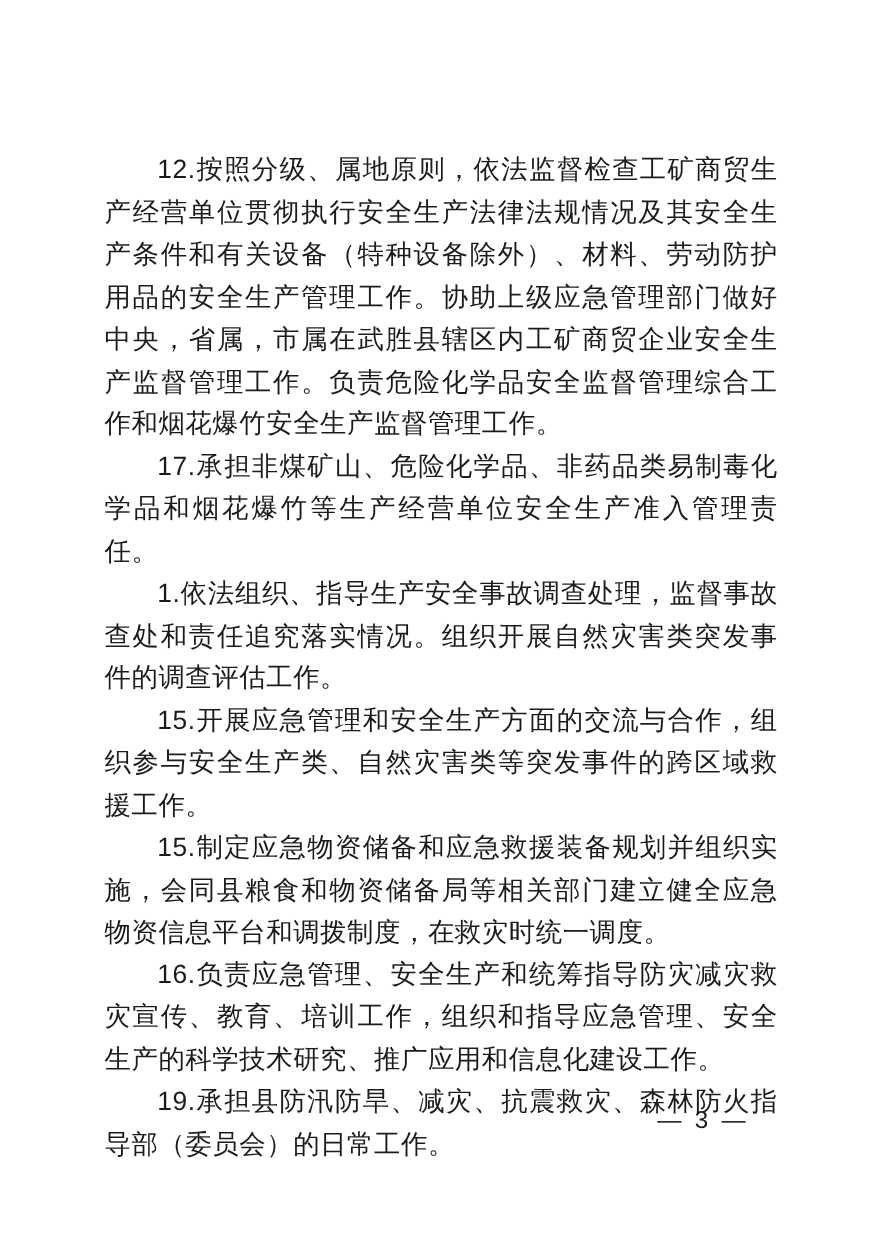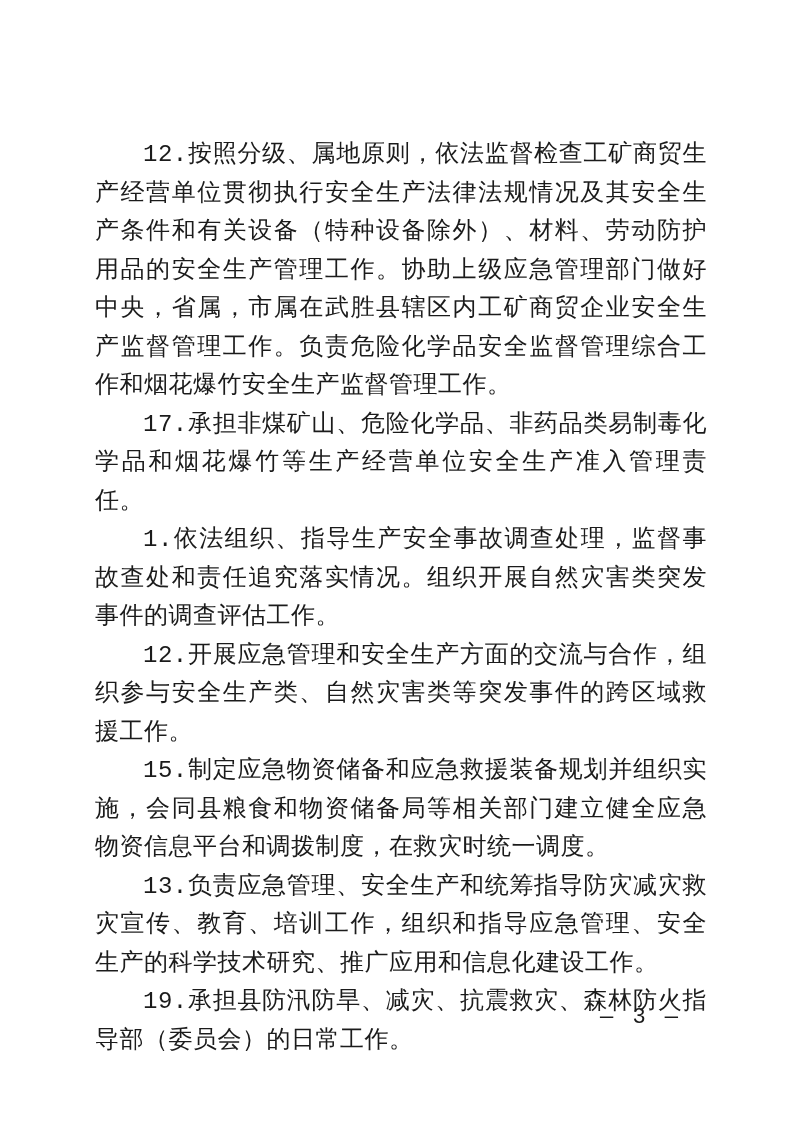"12.按照分级、属地原则，依法监督检查工矿商贸生产经营单位贯彻执行安全生产法律法" .page { font-family: Liberation Mono, monospace -> Liberation Sans, sans-serif }
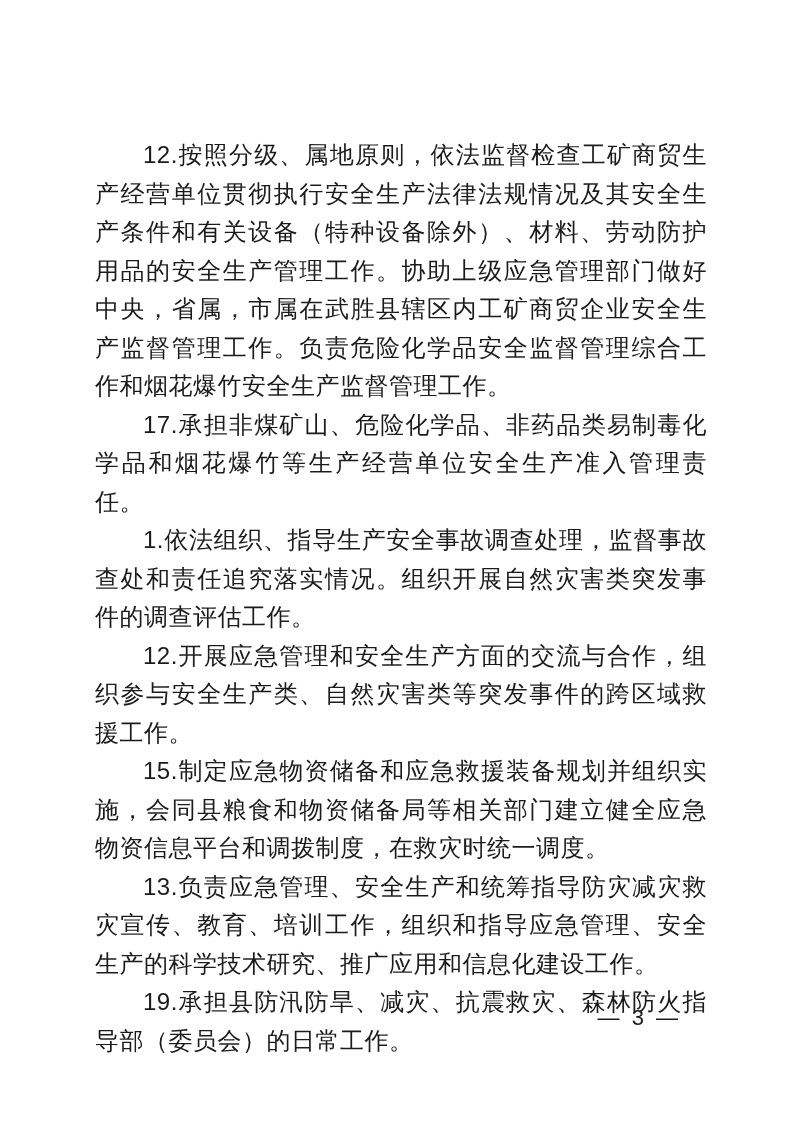"12.开展应急管理和安全生产方面的交流与合作，组织参与安全生产类、自然灾害类等突" p { text: 12 -> 15 }
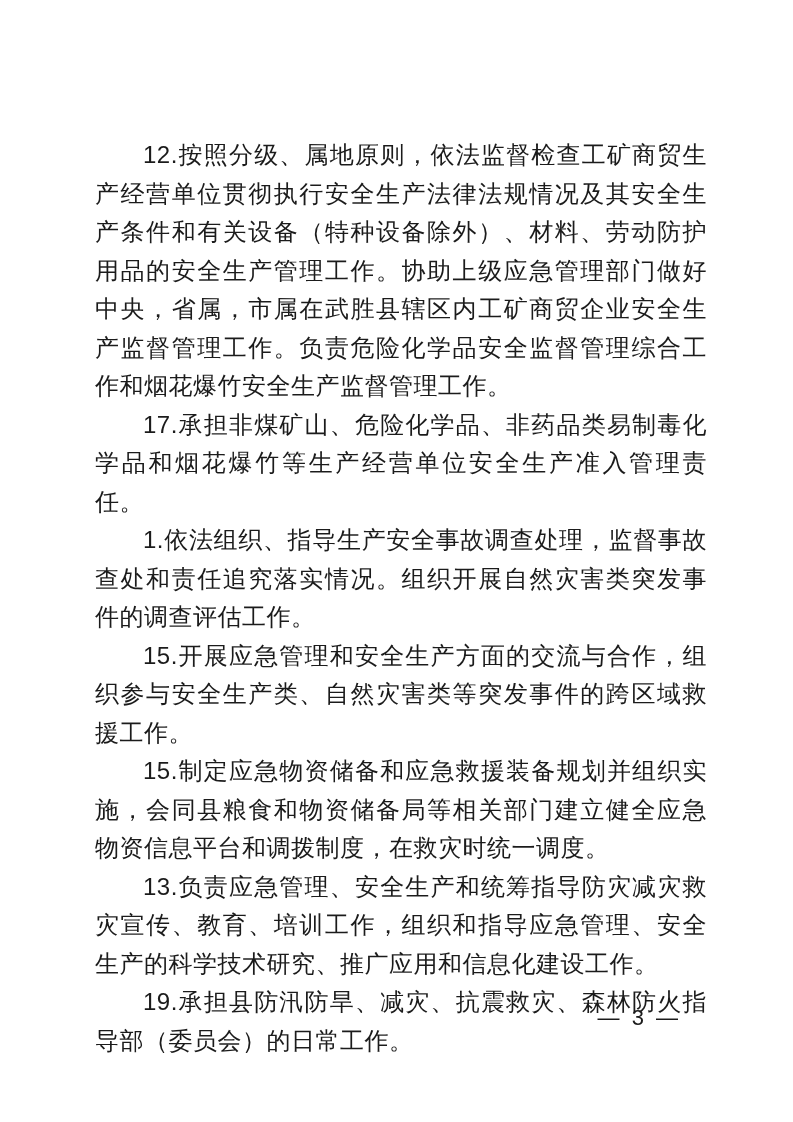"13.负责应急管理、安全生产和统筹指导防灾减灾救灾宣传、教育、培训工作，组织和指" p { text: 13 -> 16 }
